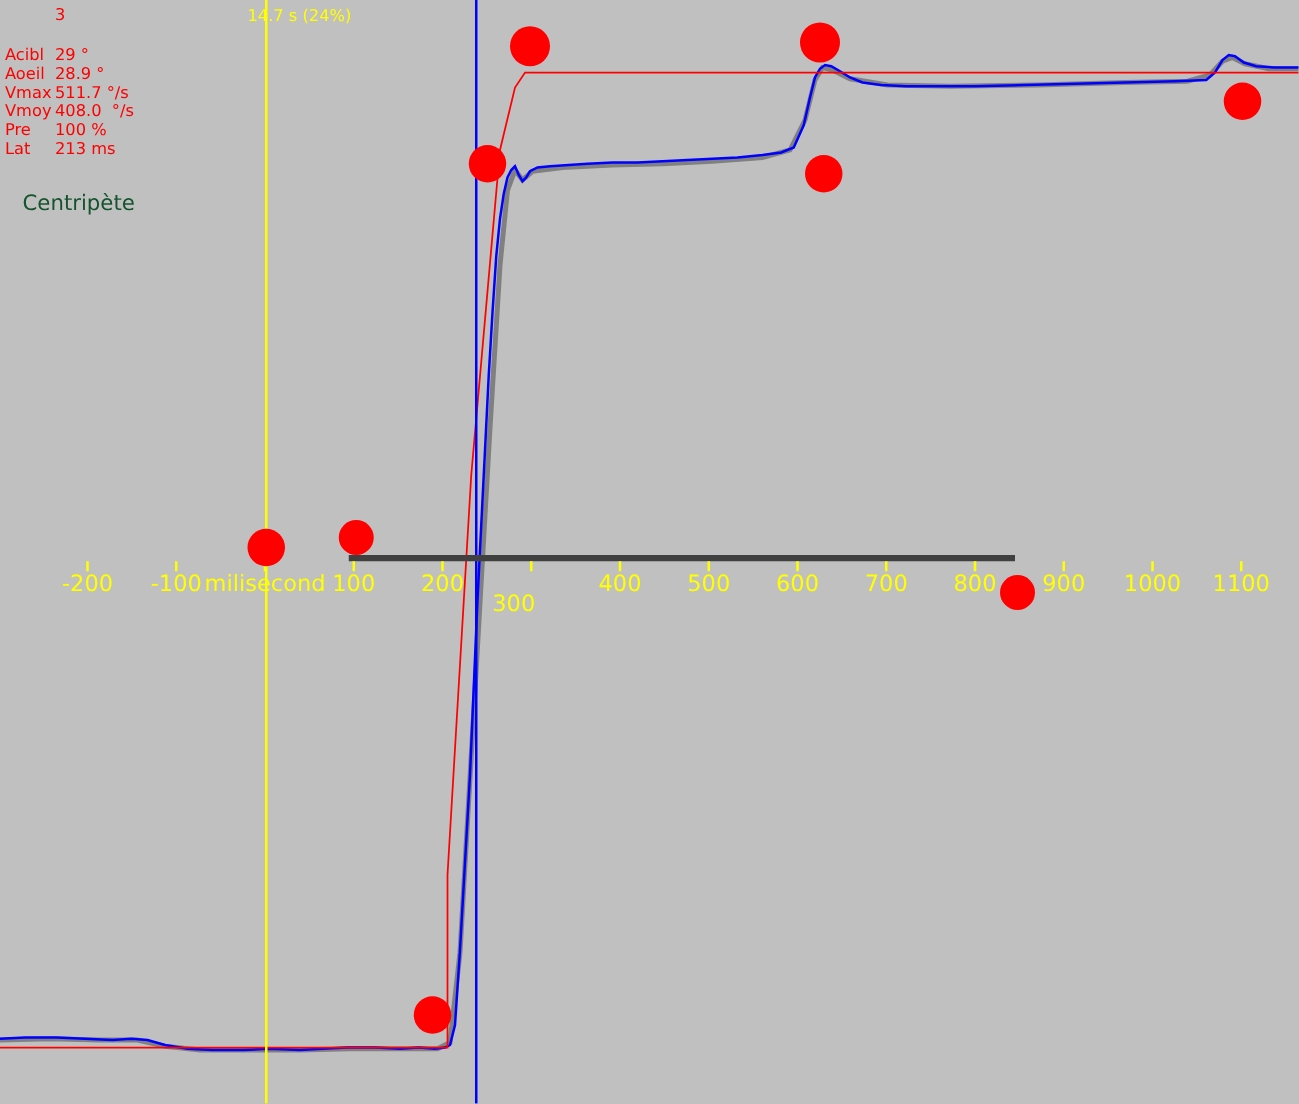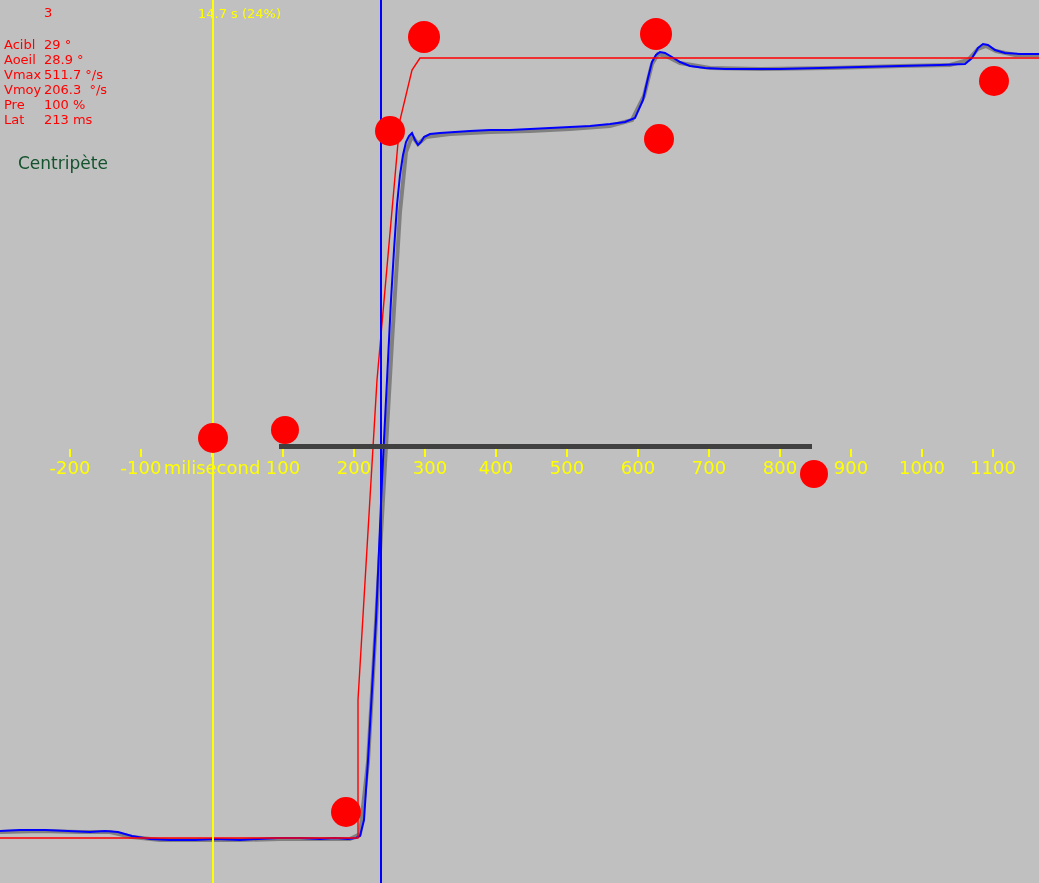"206.3 °/s" span.stat-value { text: 206.3 -> 408.0 }
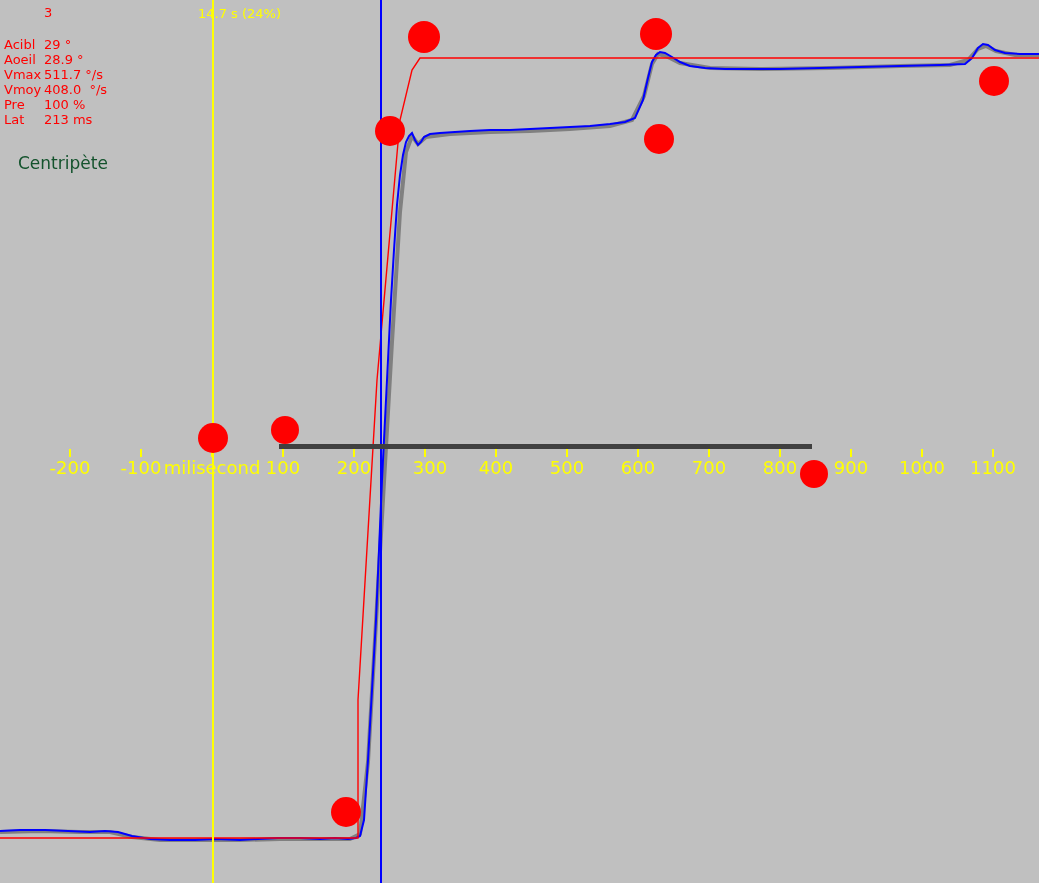"300" div.tick-label { left: 430px -> 411px; margin-top: none -> 16px }
